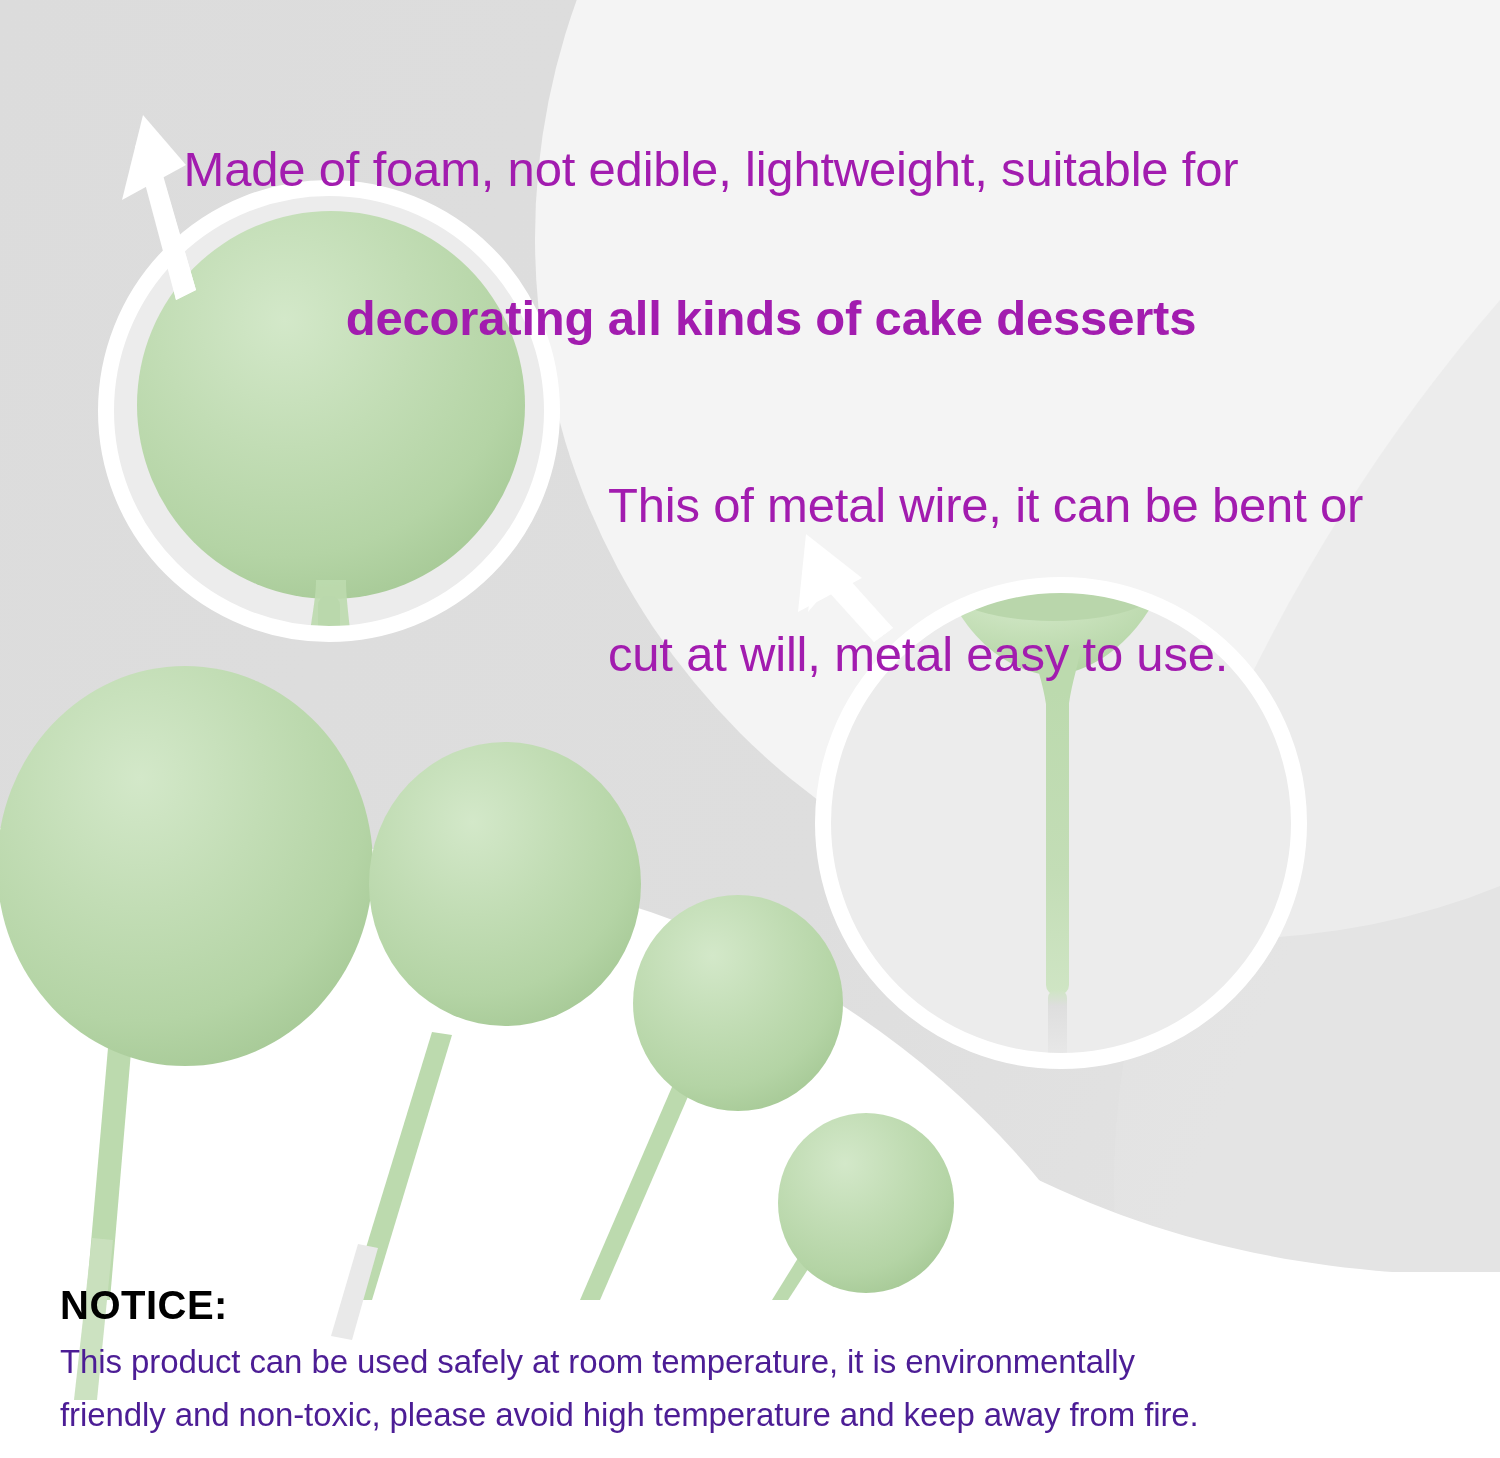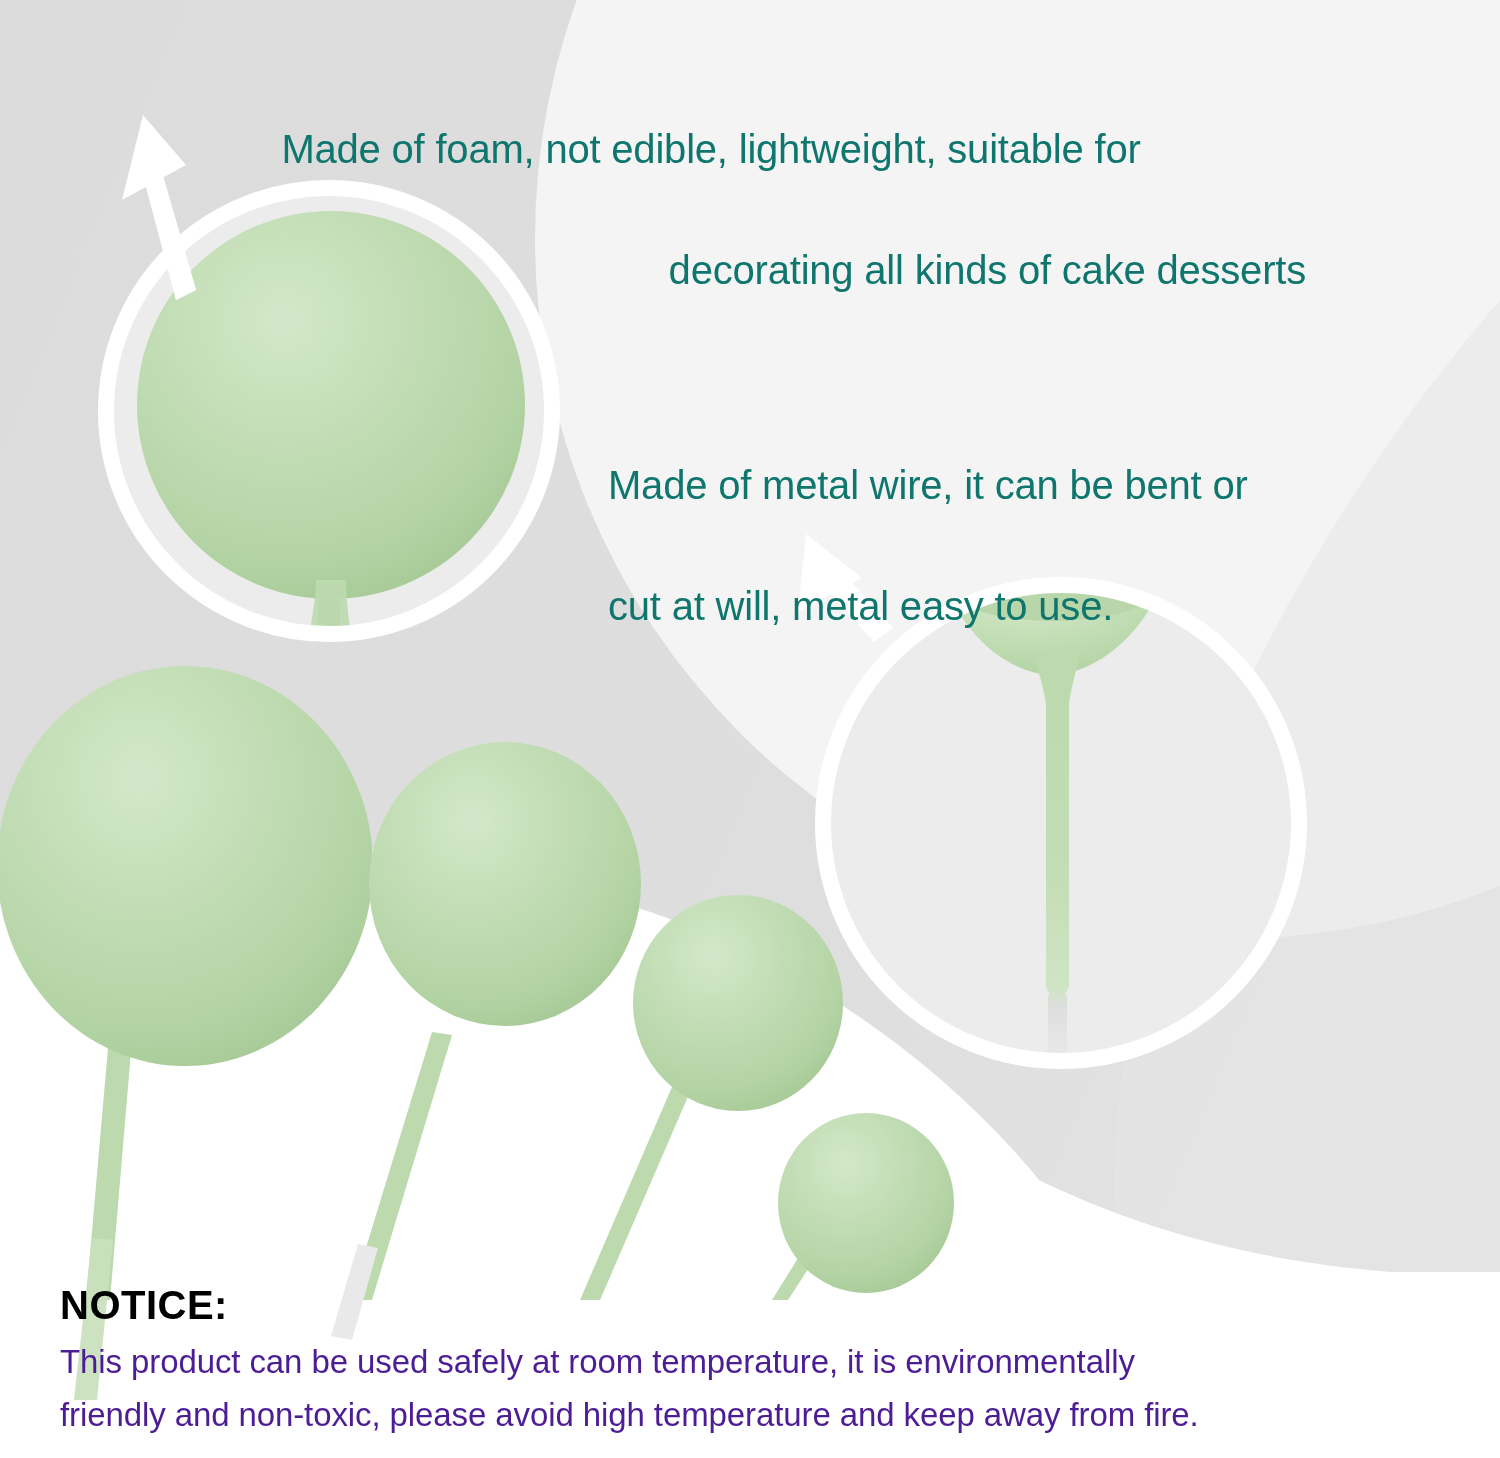"Made of foam, not edible," .callout-text { color: #0f766e -> #a21caf; font-size: 40px -> 49px }
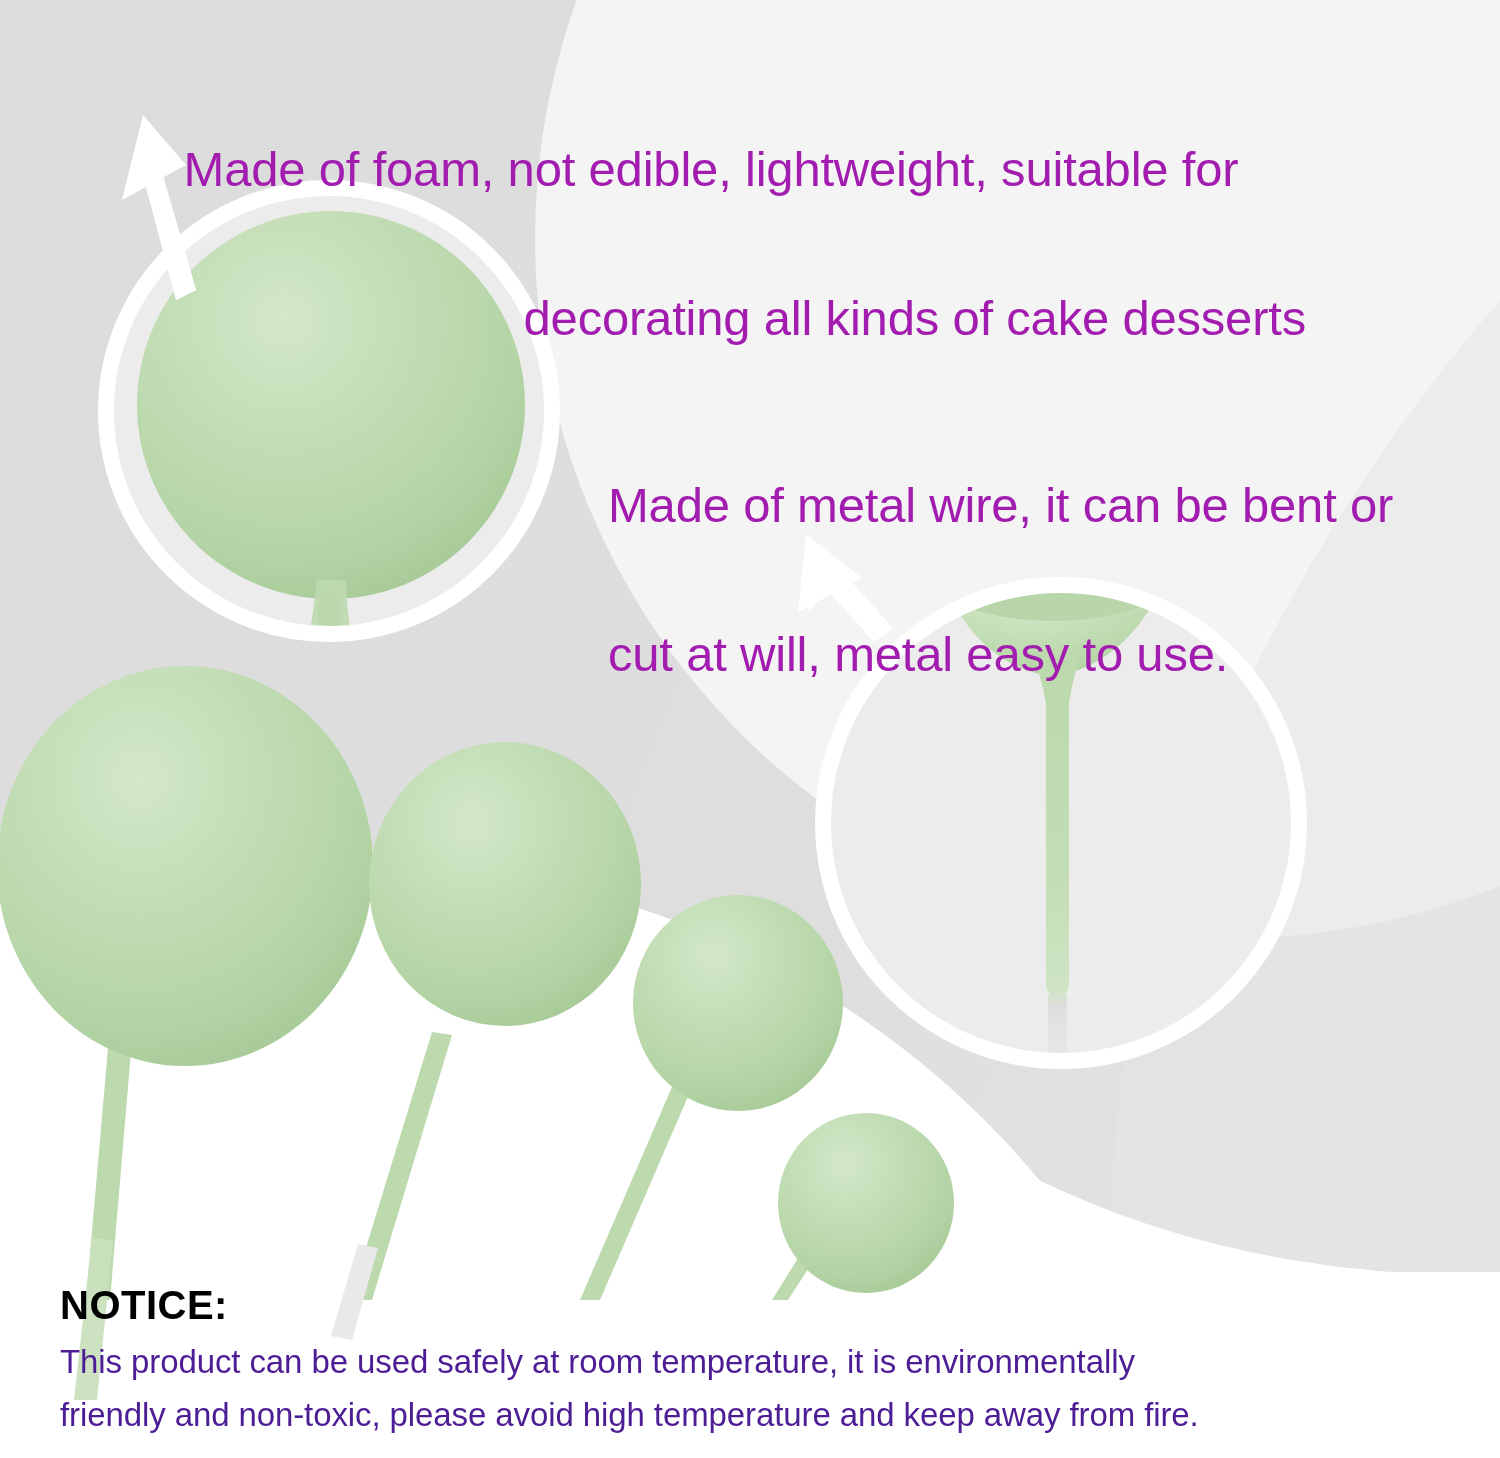"decorating all kinds of cake" #callout-foam .l2 { font-weight: none -> bold; text-align: right -> center }
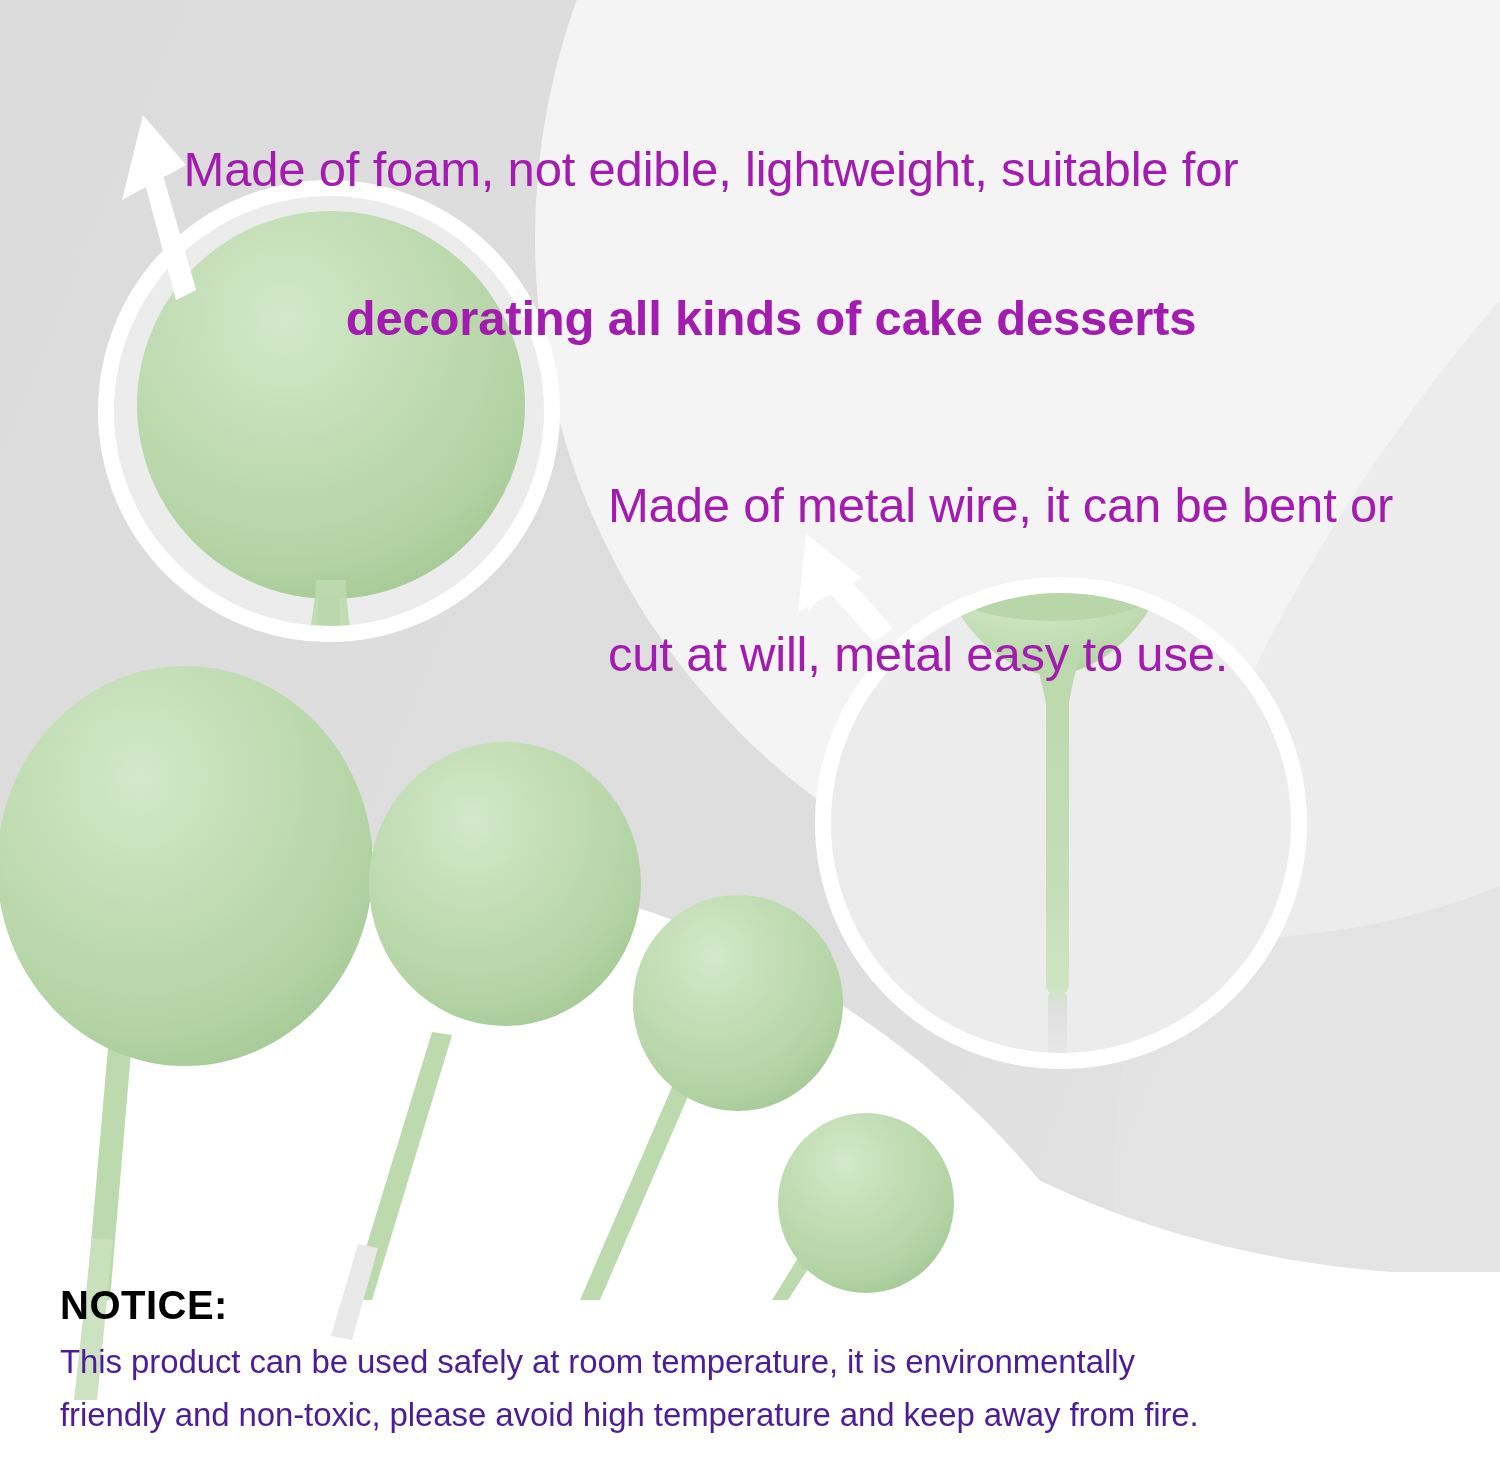"Made of metal wire, it" span.l1 { text: Made -> This }
